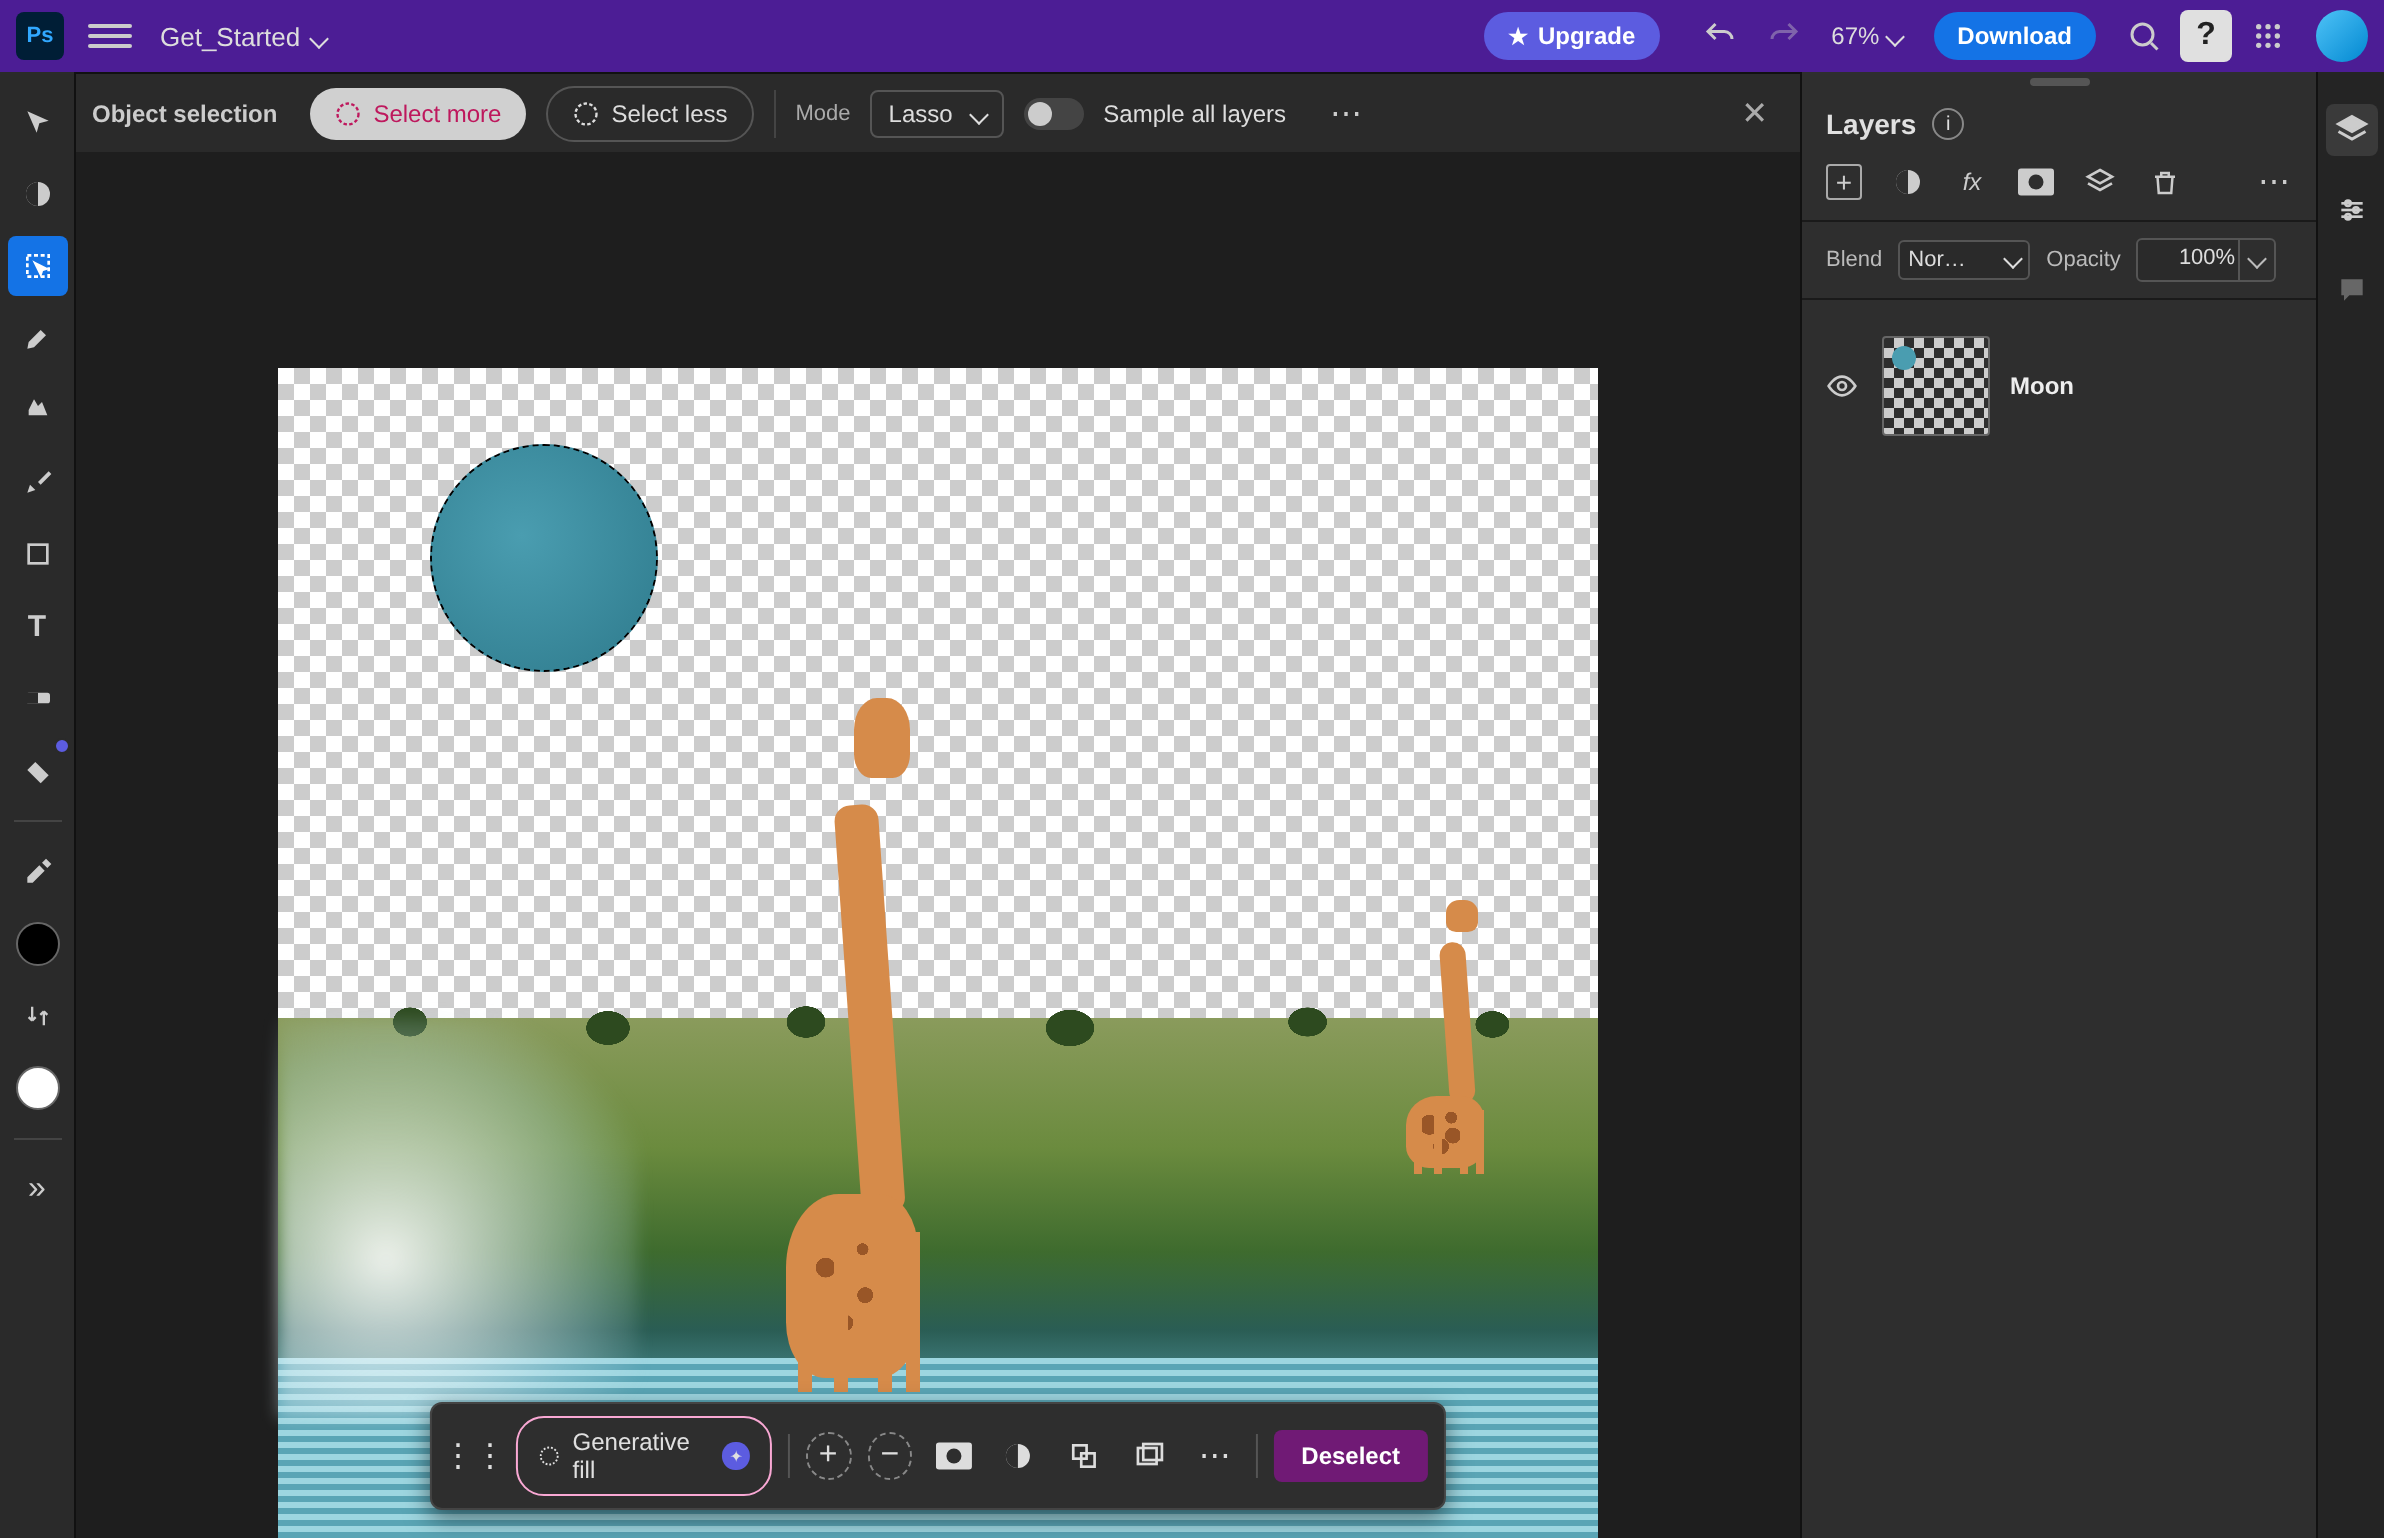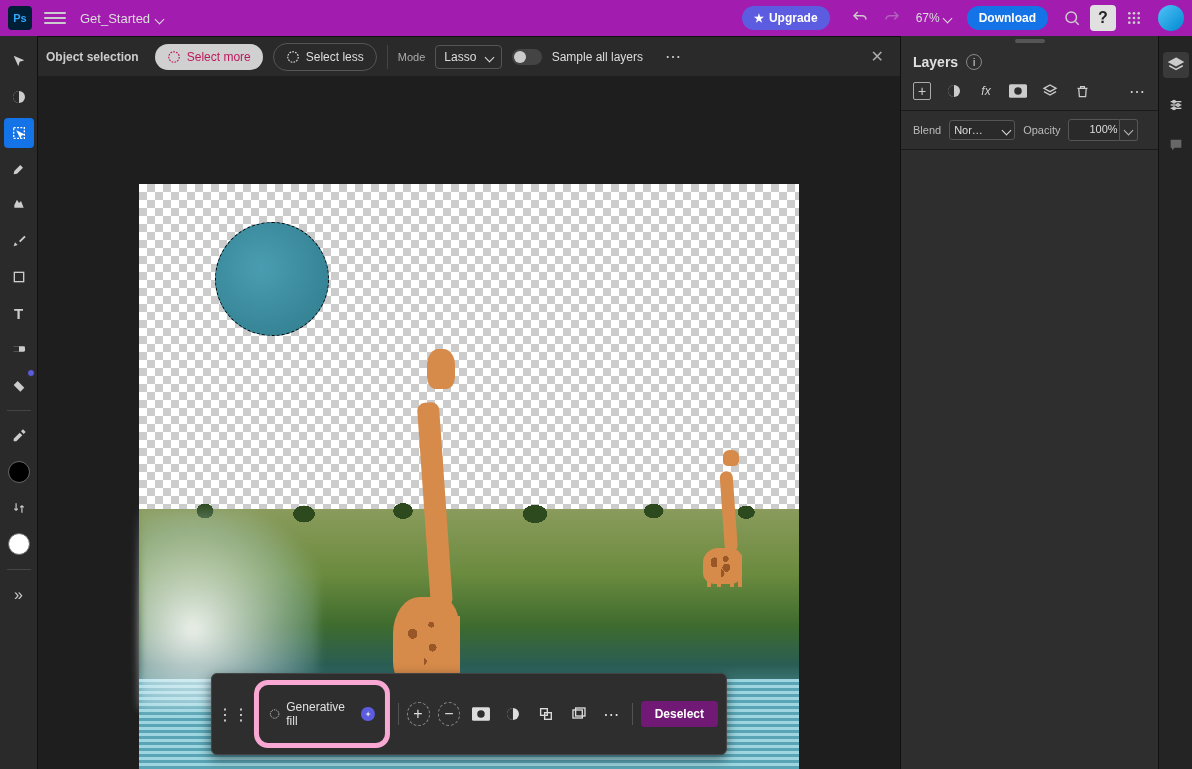"Ps" .topbar { background: #a21caf -> #4c1d95 }
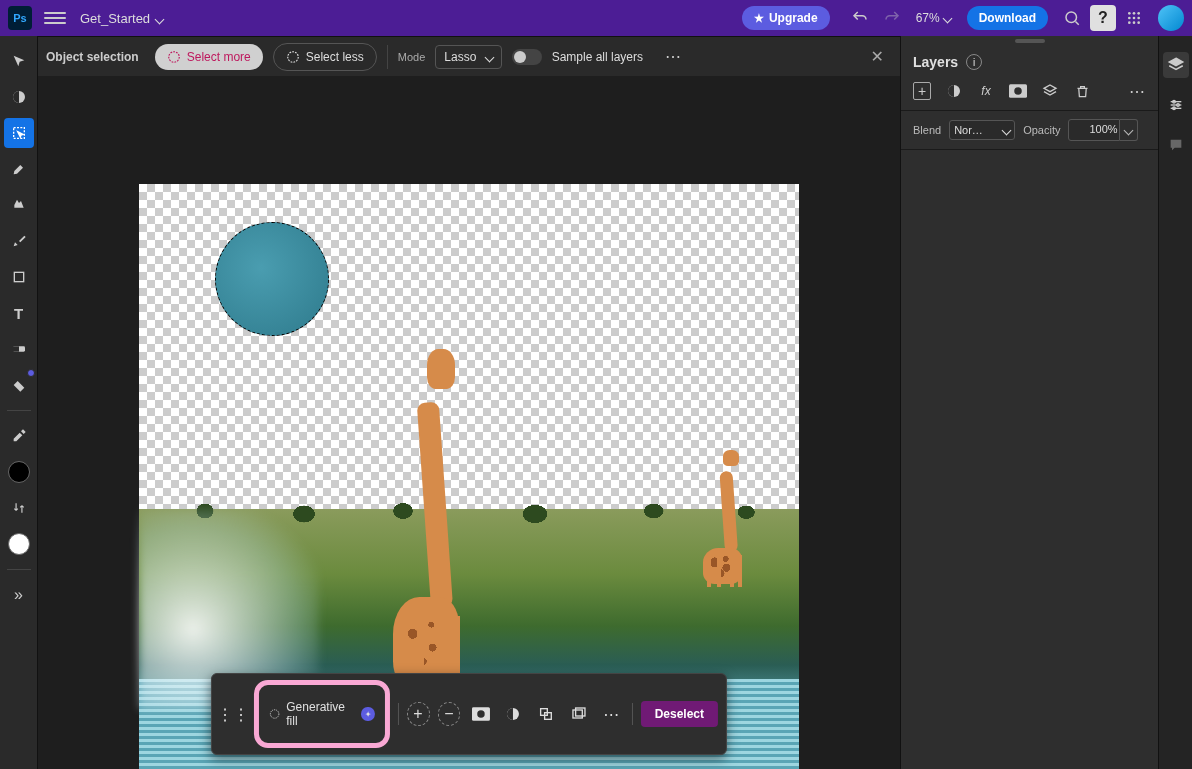"Moon" div.layer-row { html: none -> <div> <div> <svg> <path></path> <circle></circle> </svg> </div> <div> <div></div> </div> <span>Moon</span> </div> }
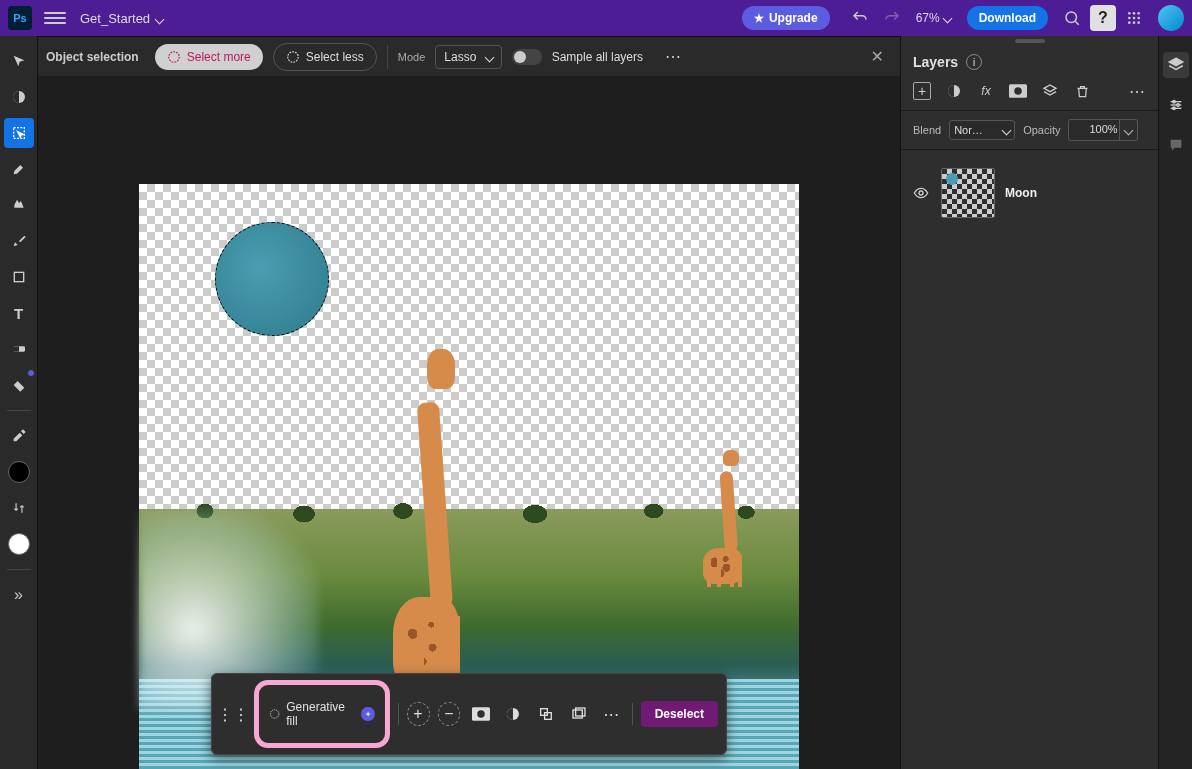"Generative fill" .gen-fill { border: 5px solid #f9a8d4 -> 1px solid #f9a8d4; padding: 15px 10px -> 5px 10px }
